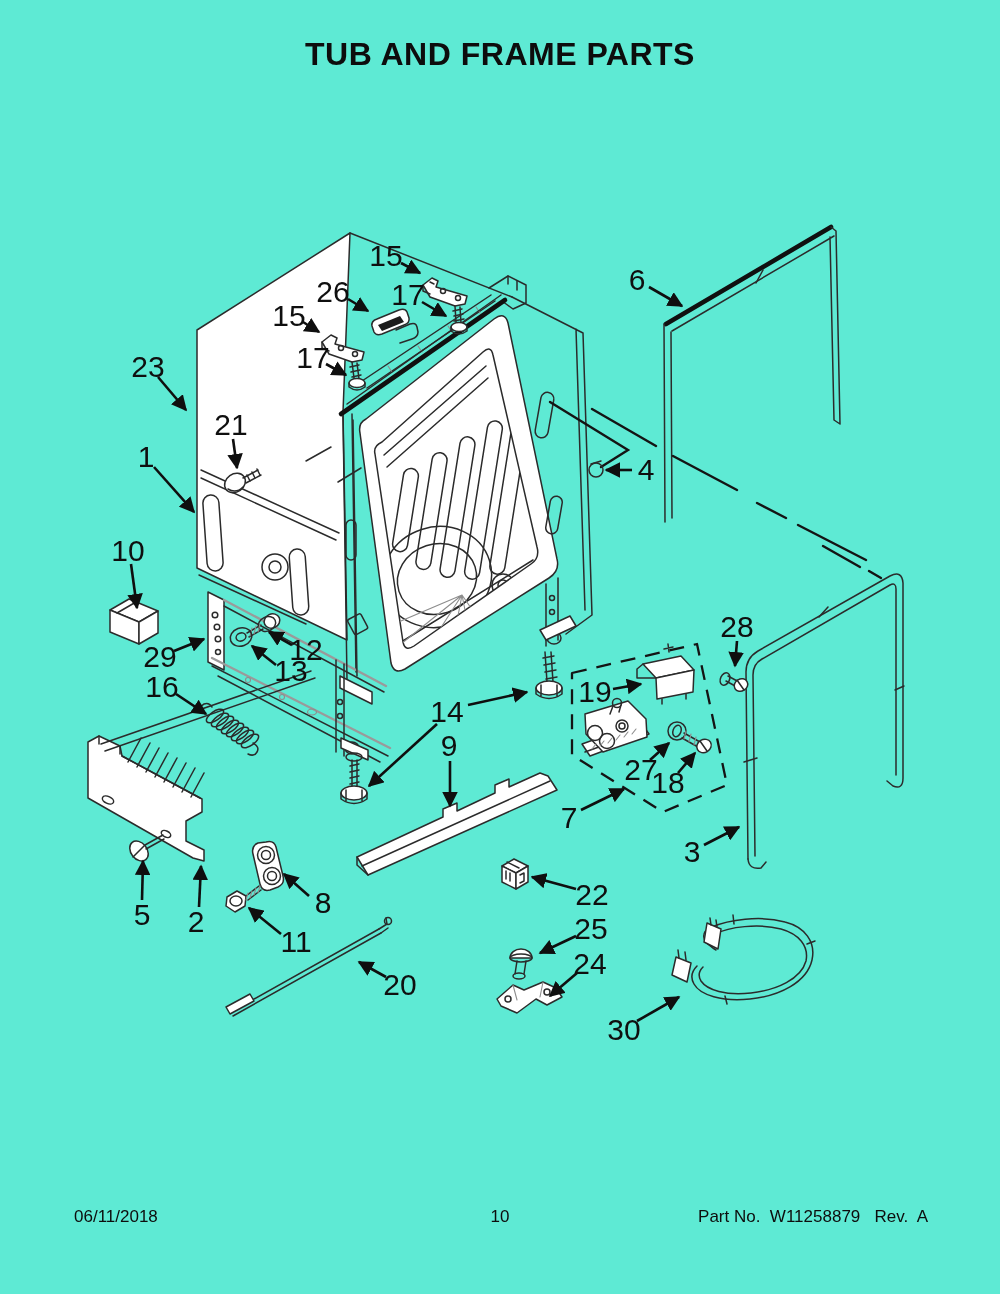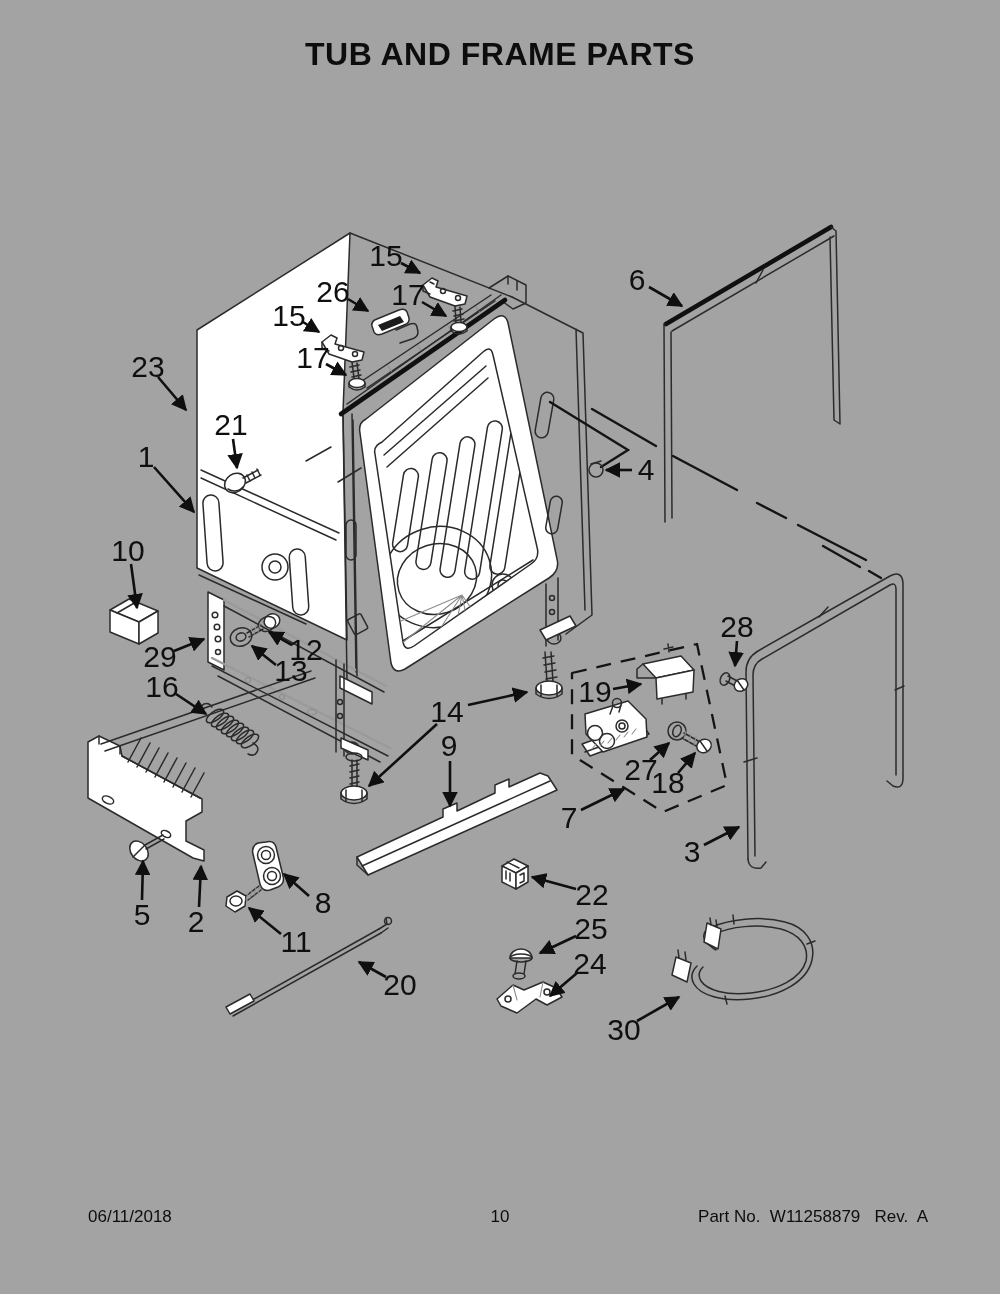"TUB AND FRAME PARTS" .page { background: #a3a3a3 -> #5eead4 }
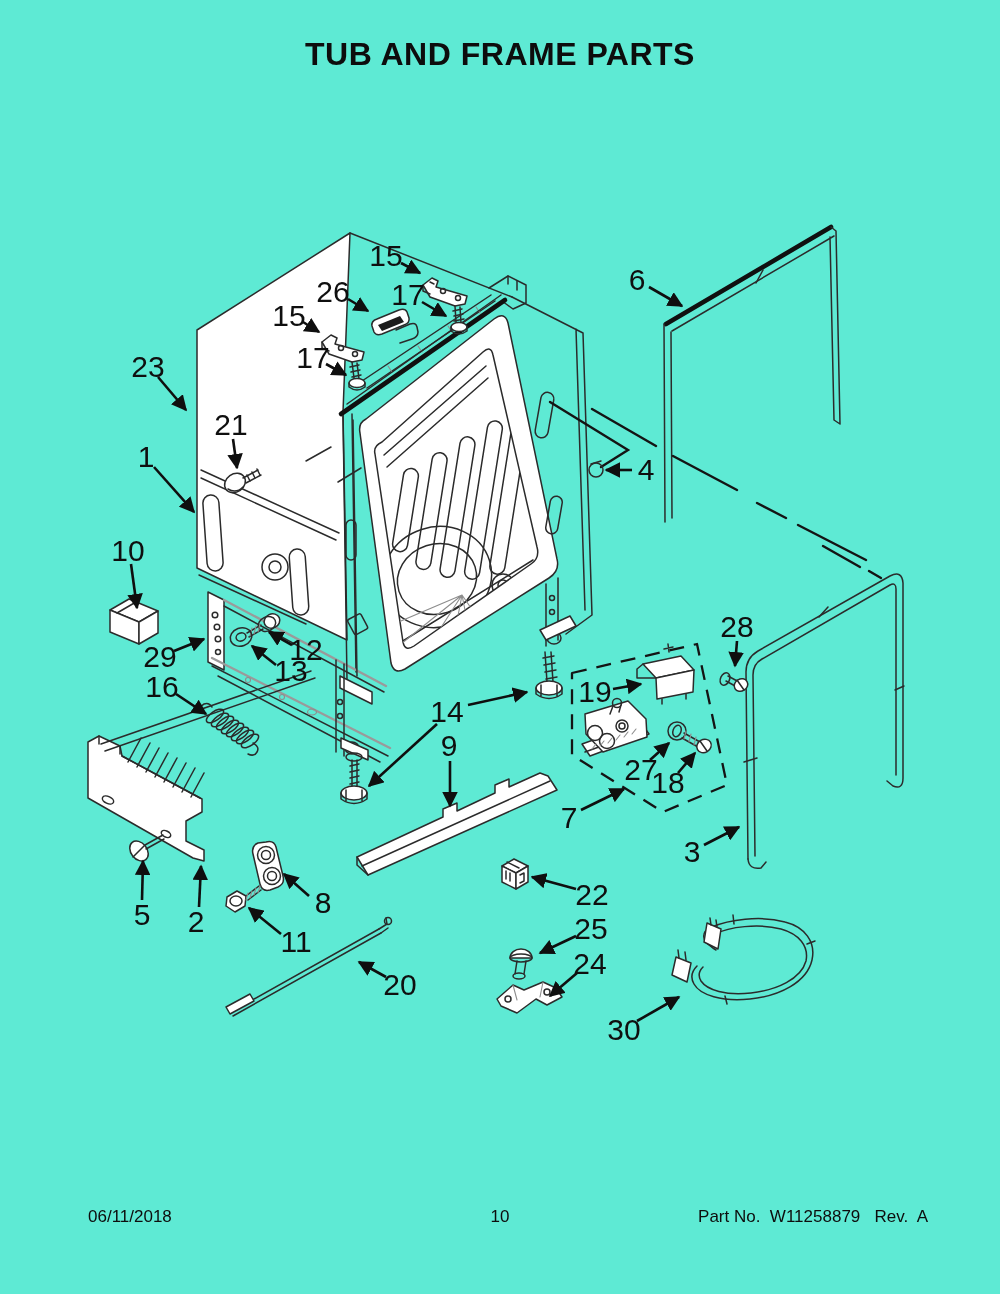"06/11/2018" .footer .date { left: 88px -> 74px }
